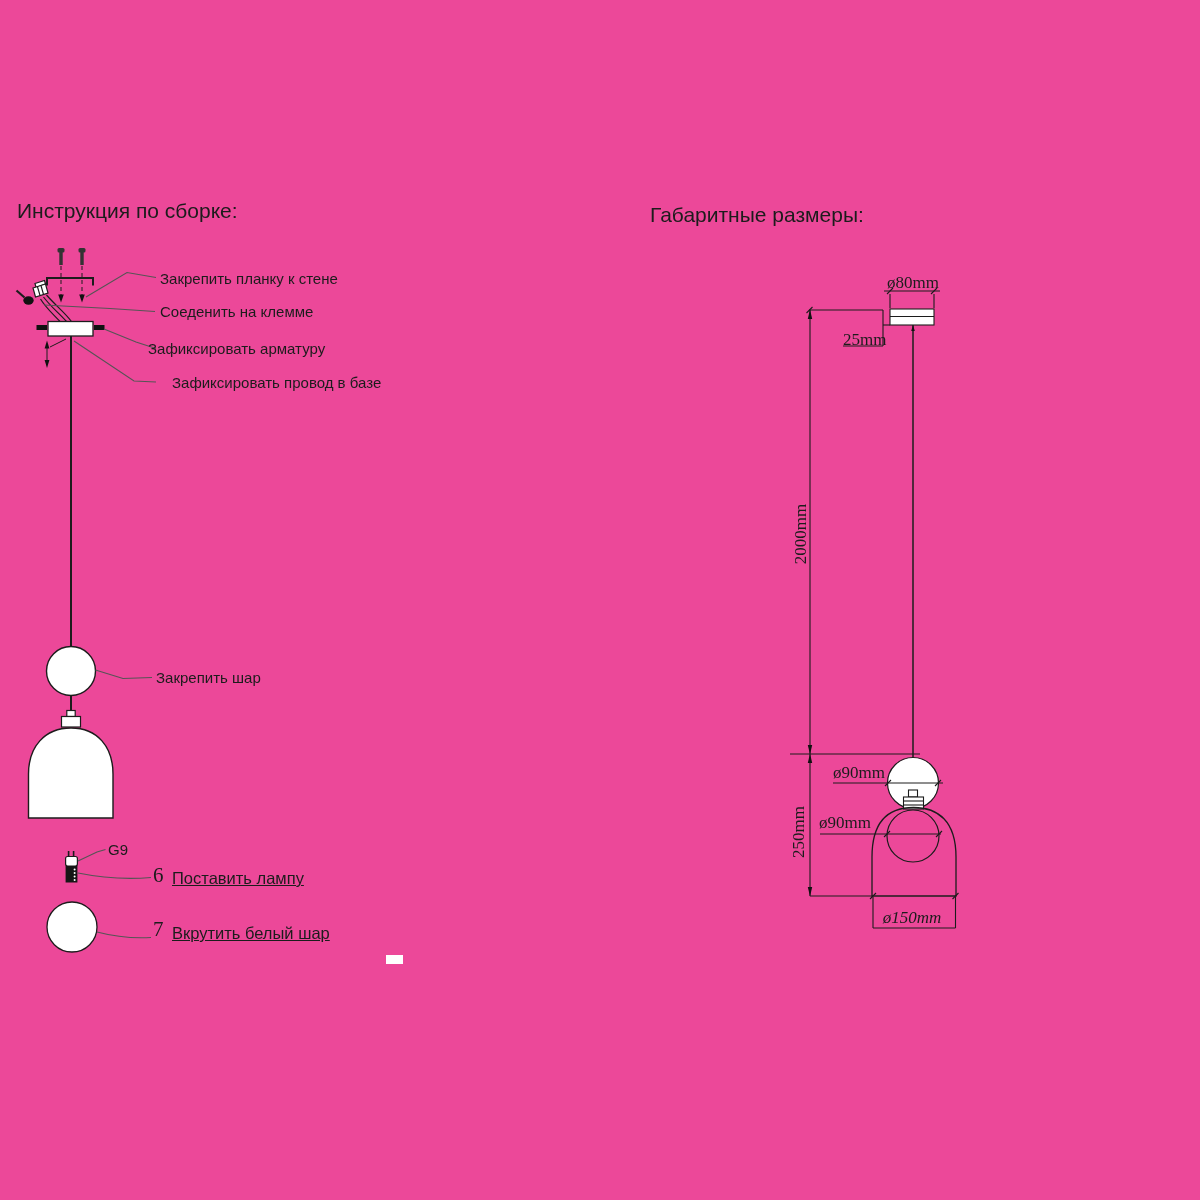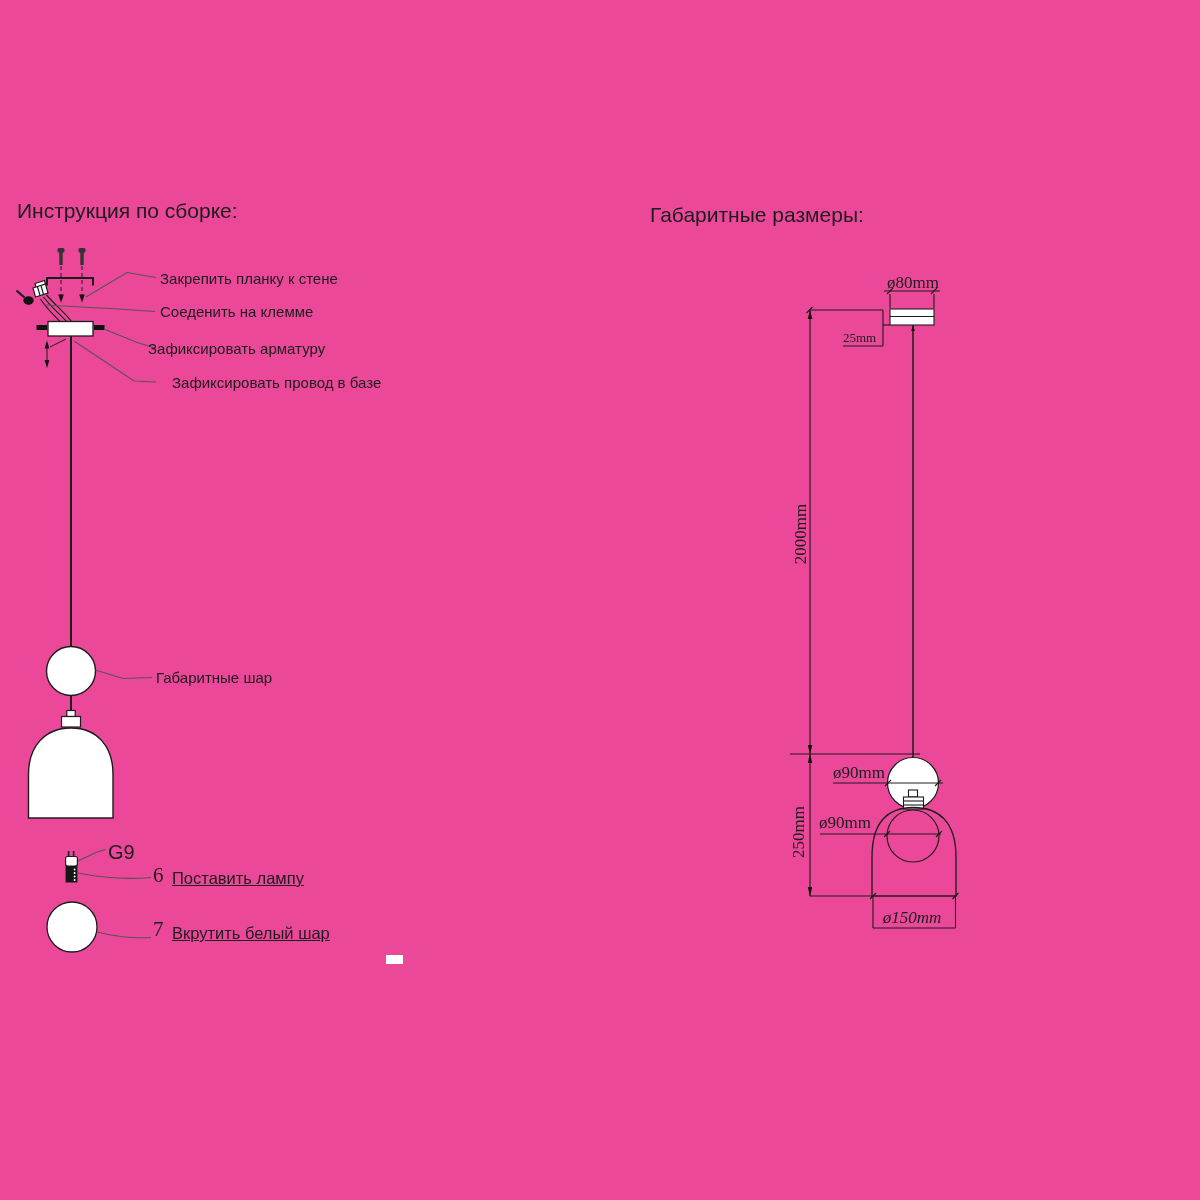"25mm" .dim-tl { font-size: 13px -> 17px }
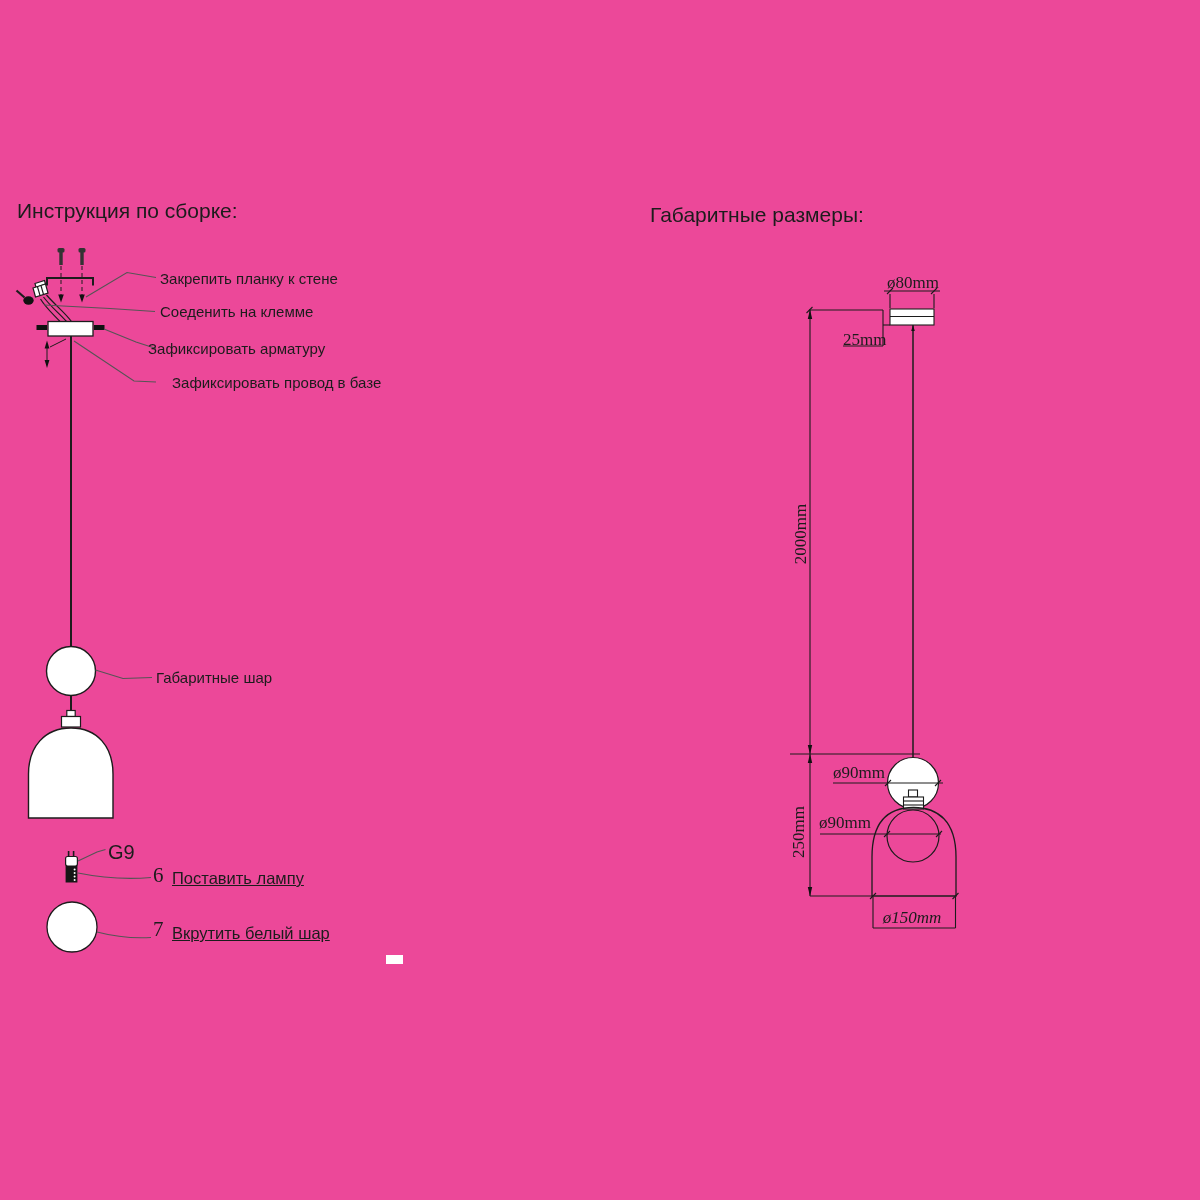"Габаритные шар" div.txt { text: Габаритные -> Закрепить }
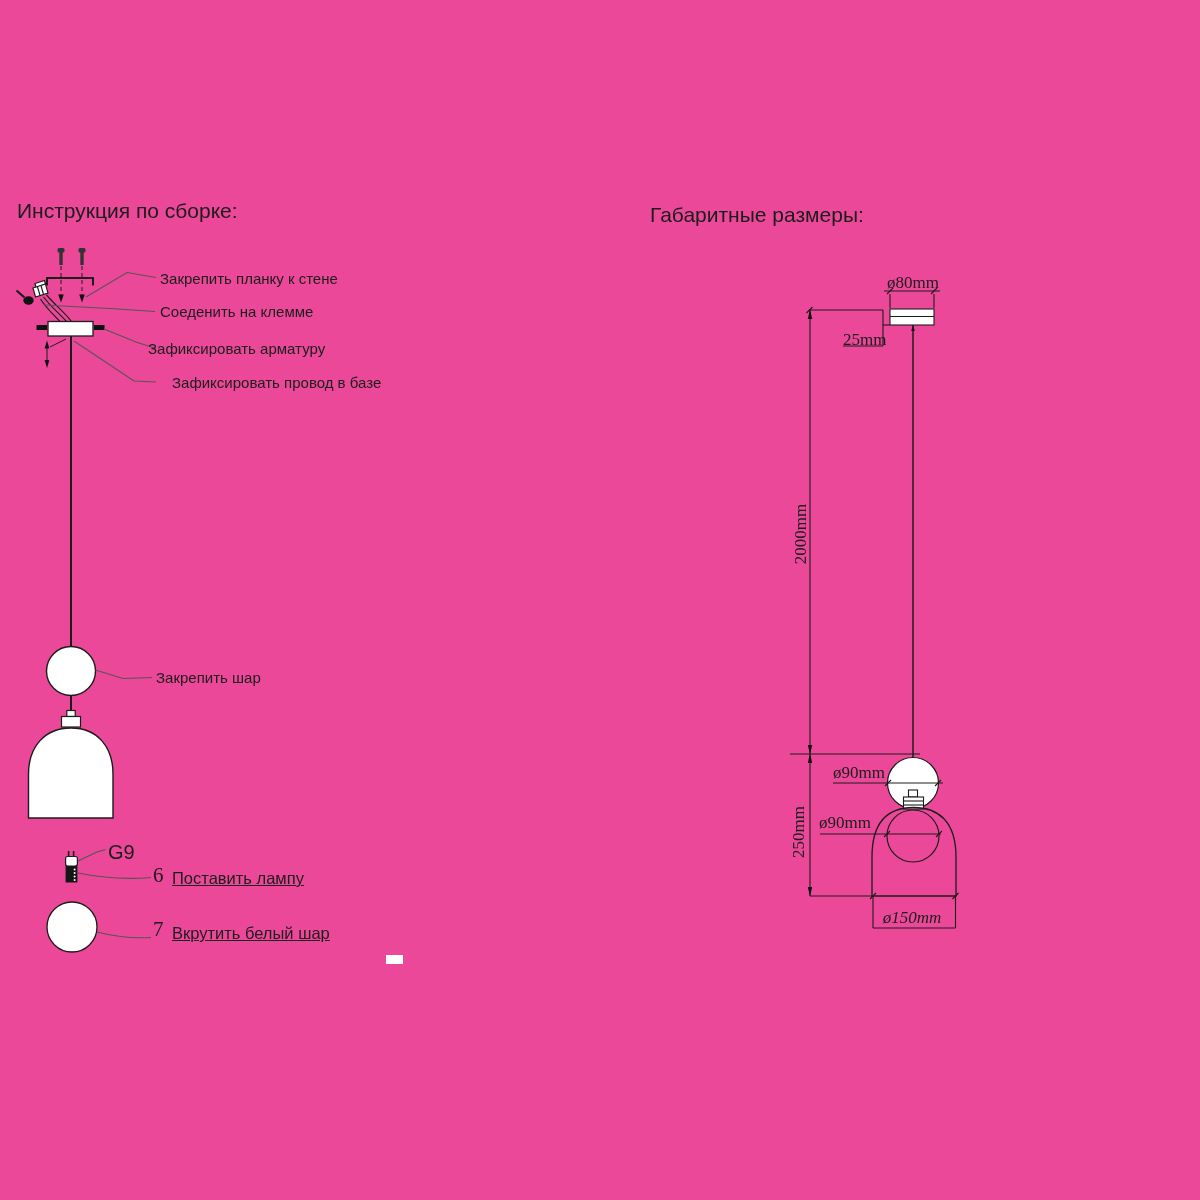"G9" .g9 { font-size: 20px -> 15px }
